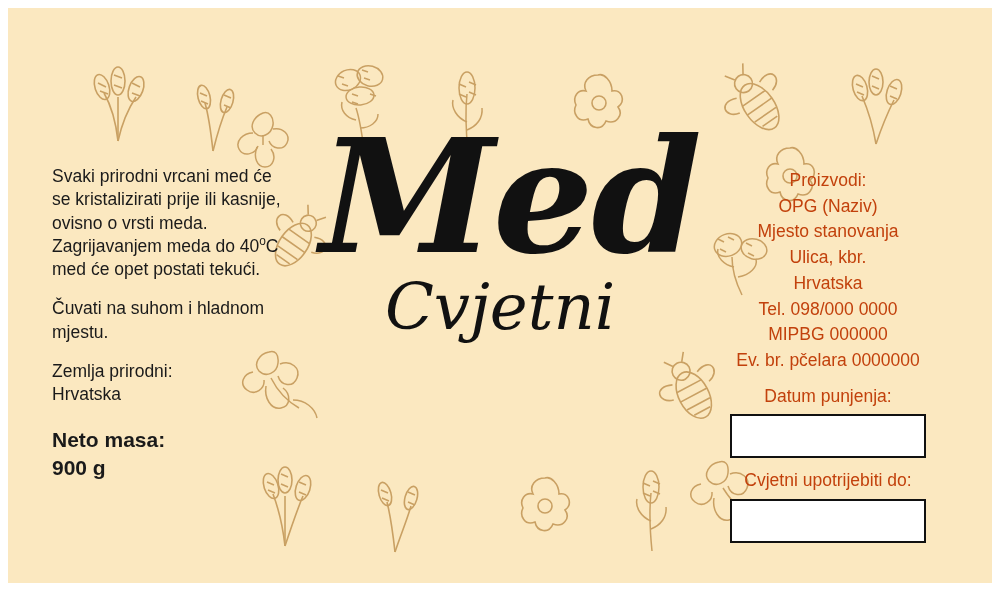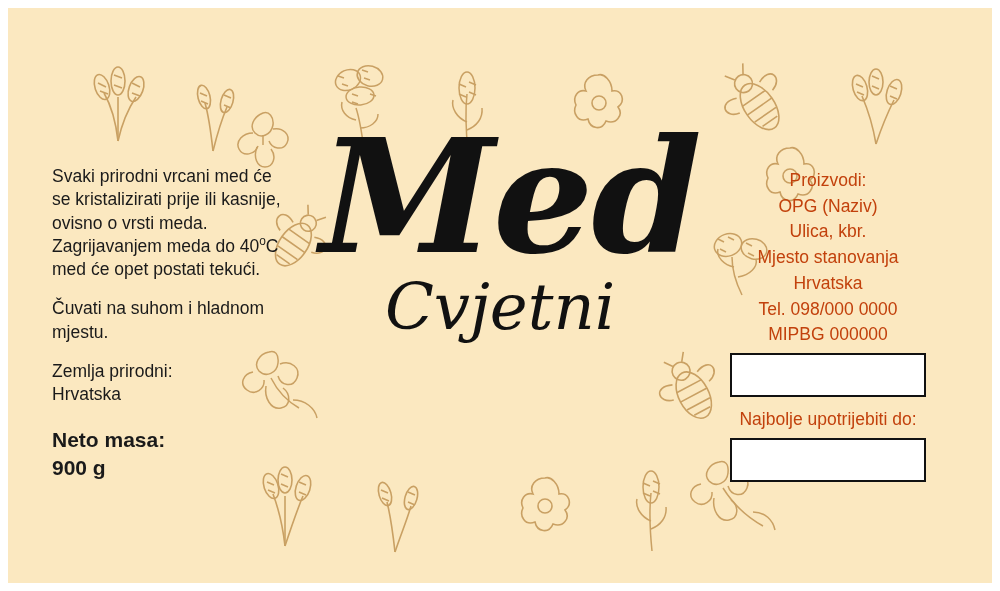"Ulica, kbr." div.line { order: before "Mjesto stanovanja" -> after "Mjesto stanovanja" }
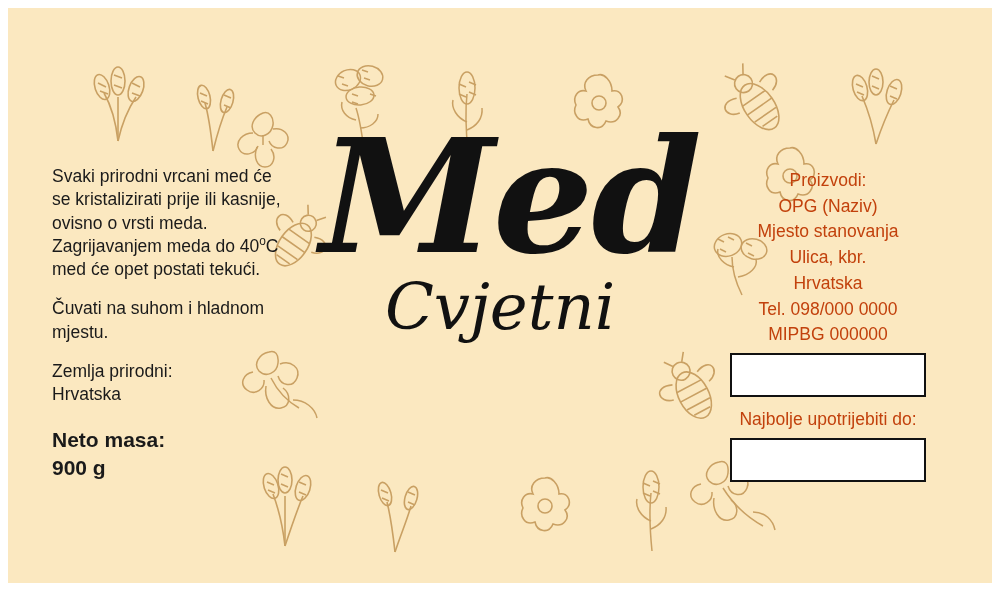"Ev. br. pčelara 0000000" div.line { html: none -> <div>Ev. br. pčelara 0000000</div> }
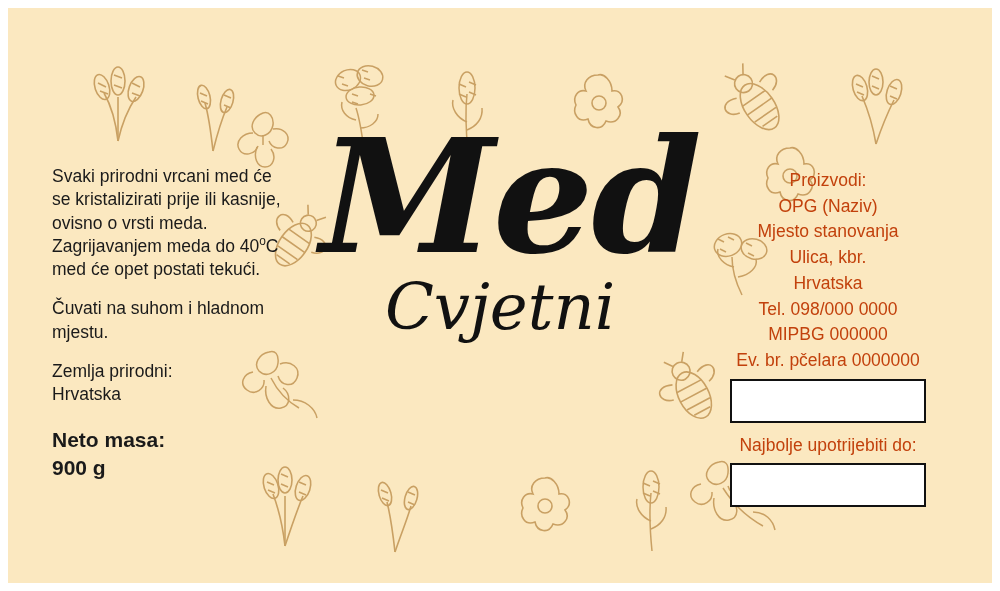"Datum punjenja:" div.field-label { html: none -> <div>Datum punjenja:</div> }
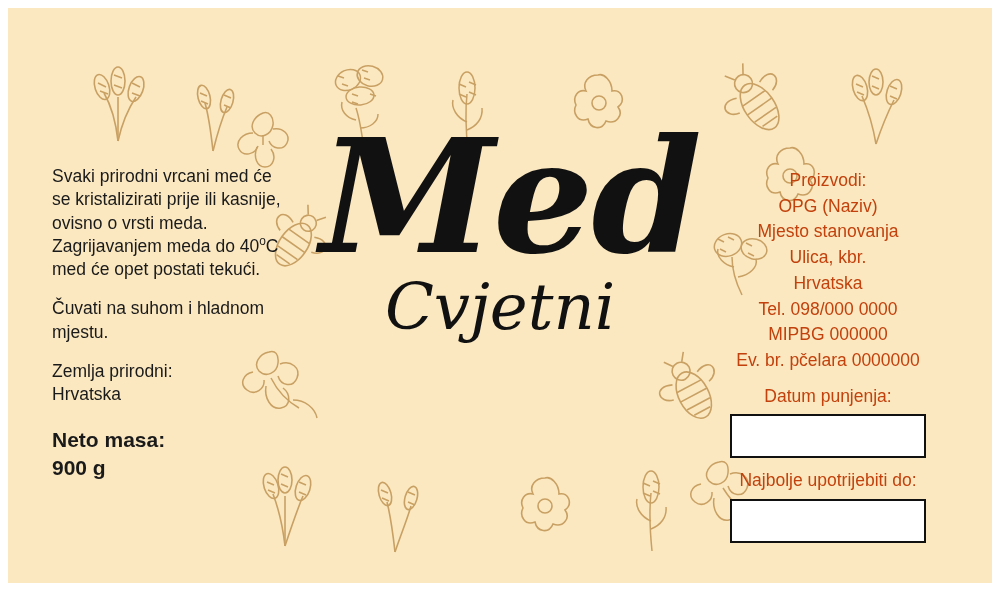"Najbolje upotrijebiti do:" div.field-label { text: Najbolje -> Cvjetni }
